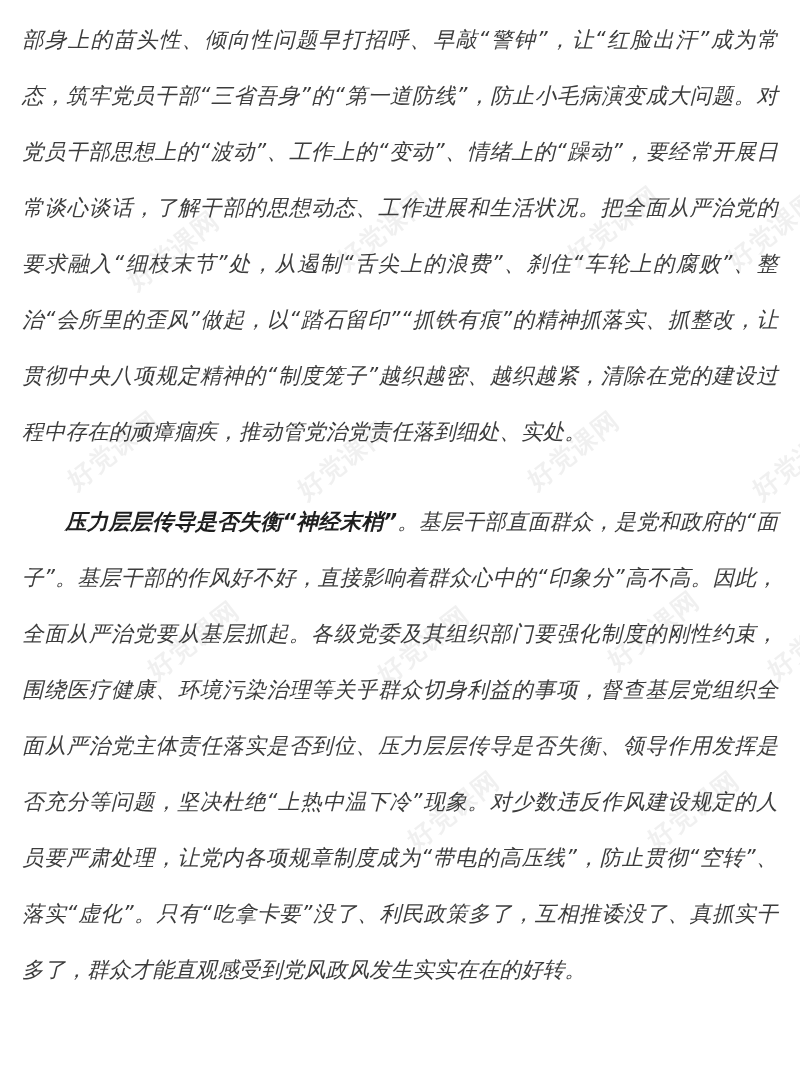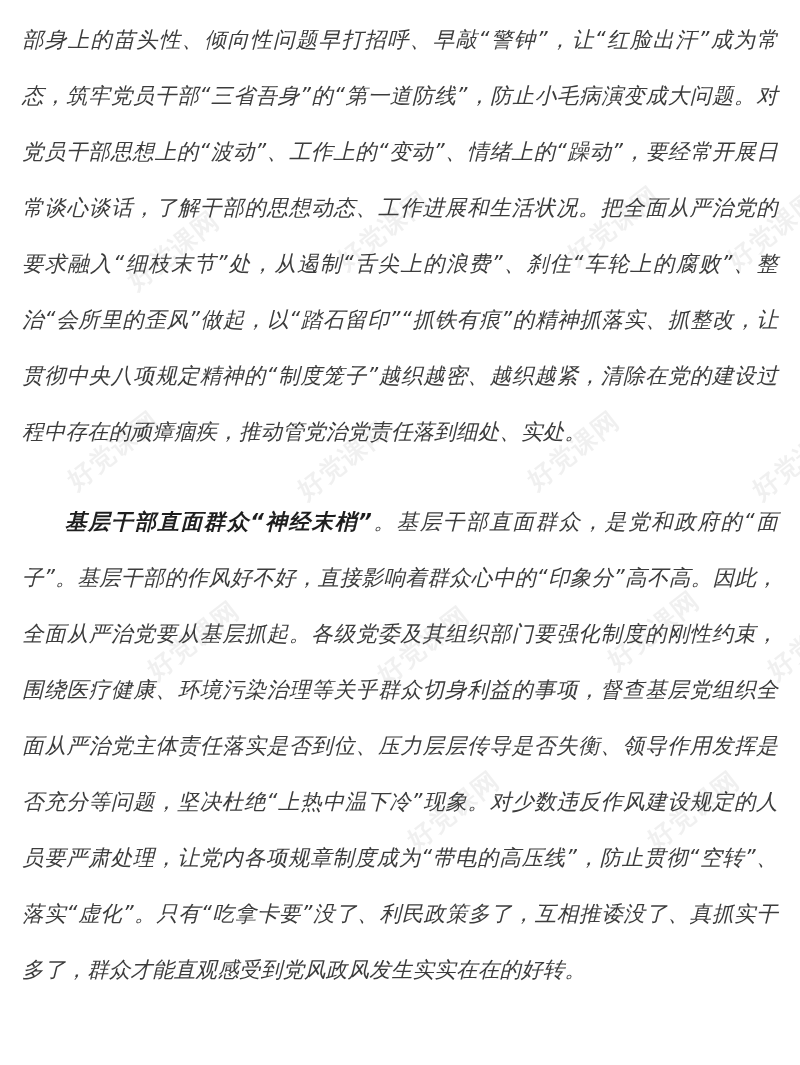"基层干部直面群众“神经末梢”" span.bold-lead { text: 基层干部直面群众 -> 压力层层传导是否失衡 }
